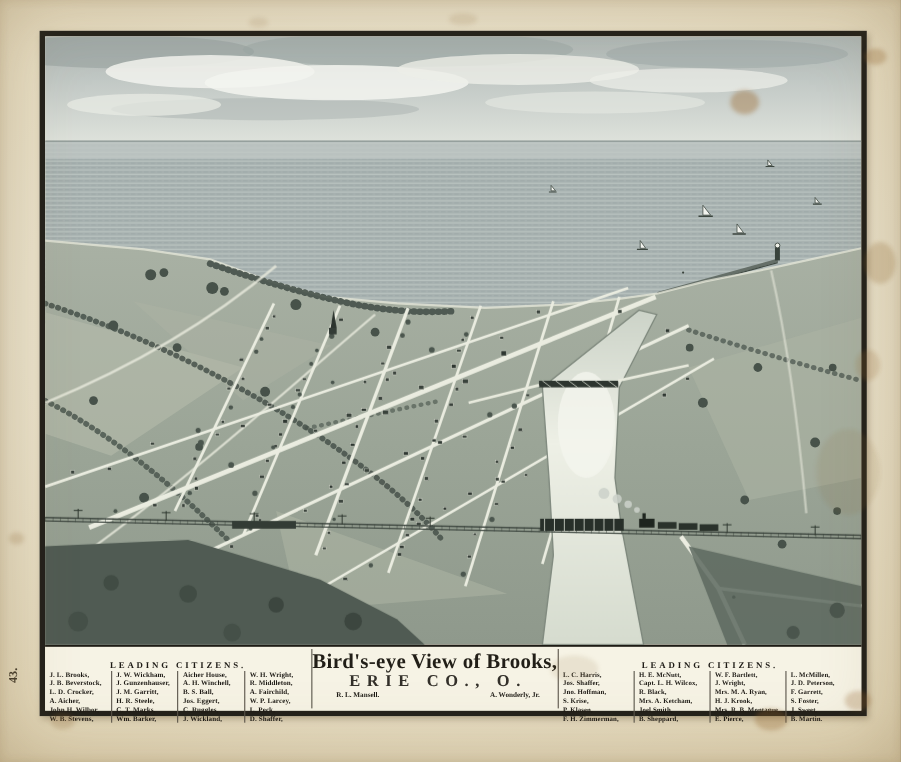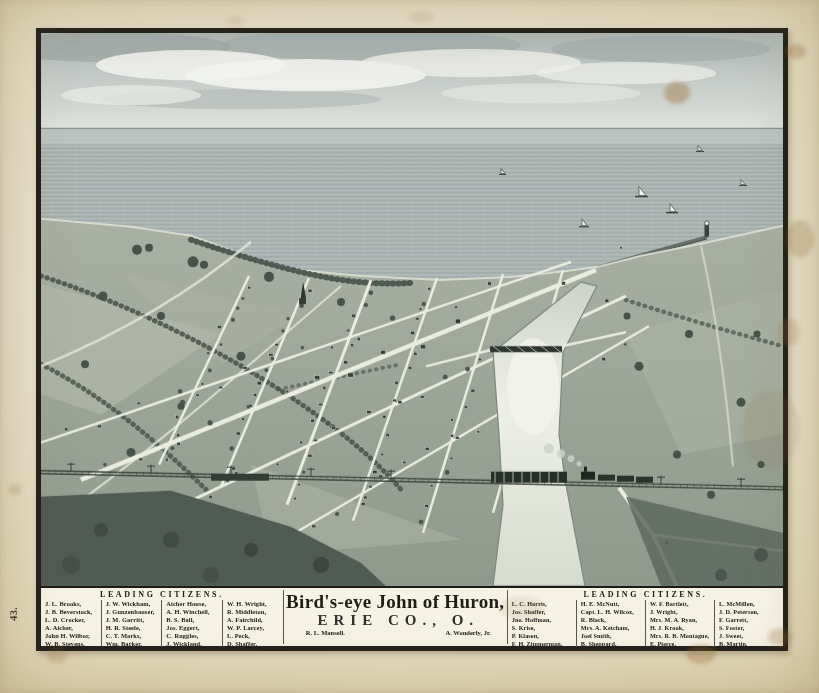"LEADING CITIZENS." .citizens { padding-top: 2px -> 12px }
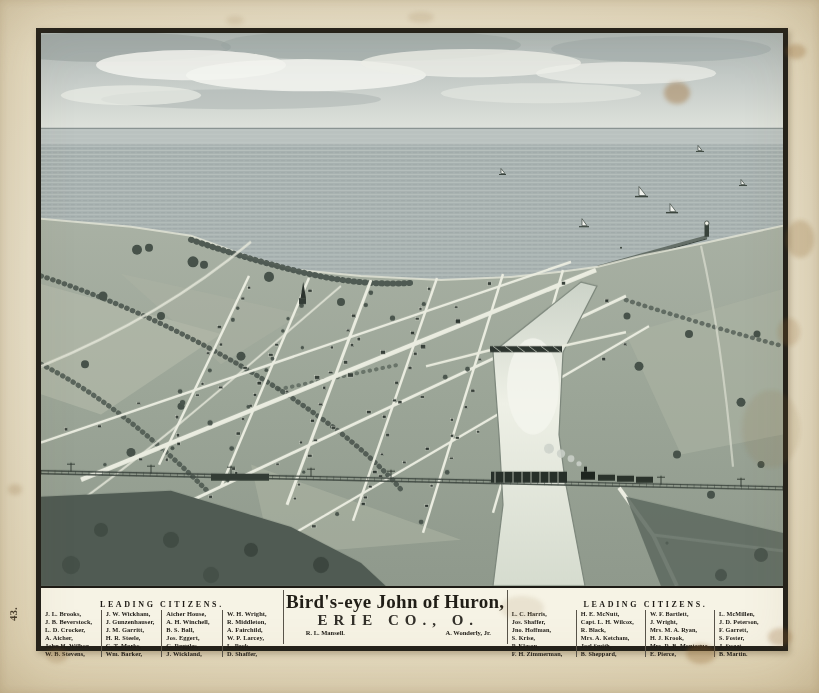"Bird's-eye John of Huron," div.map-title { text: John of Huron -> View of Brooks }
